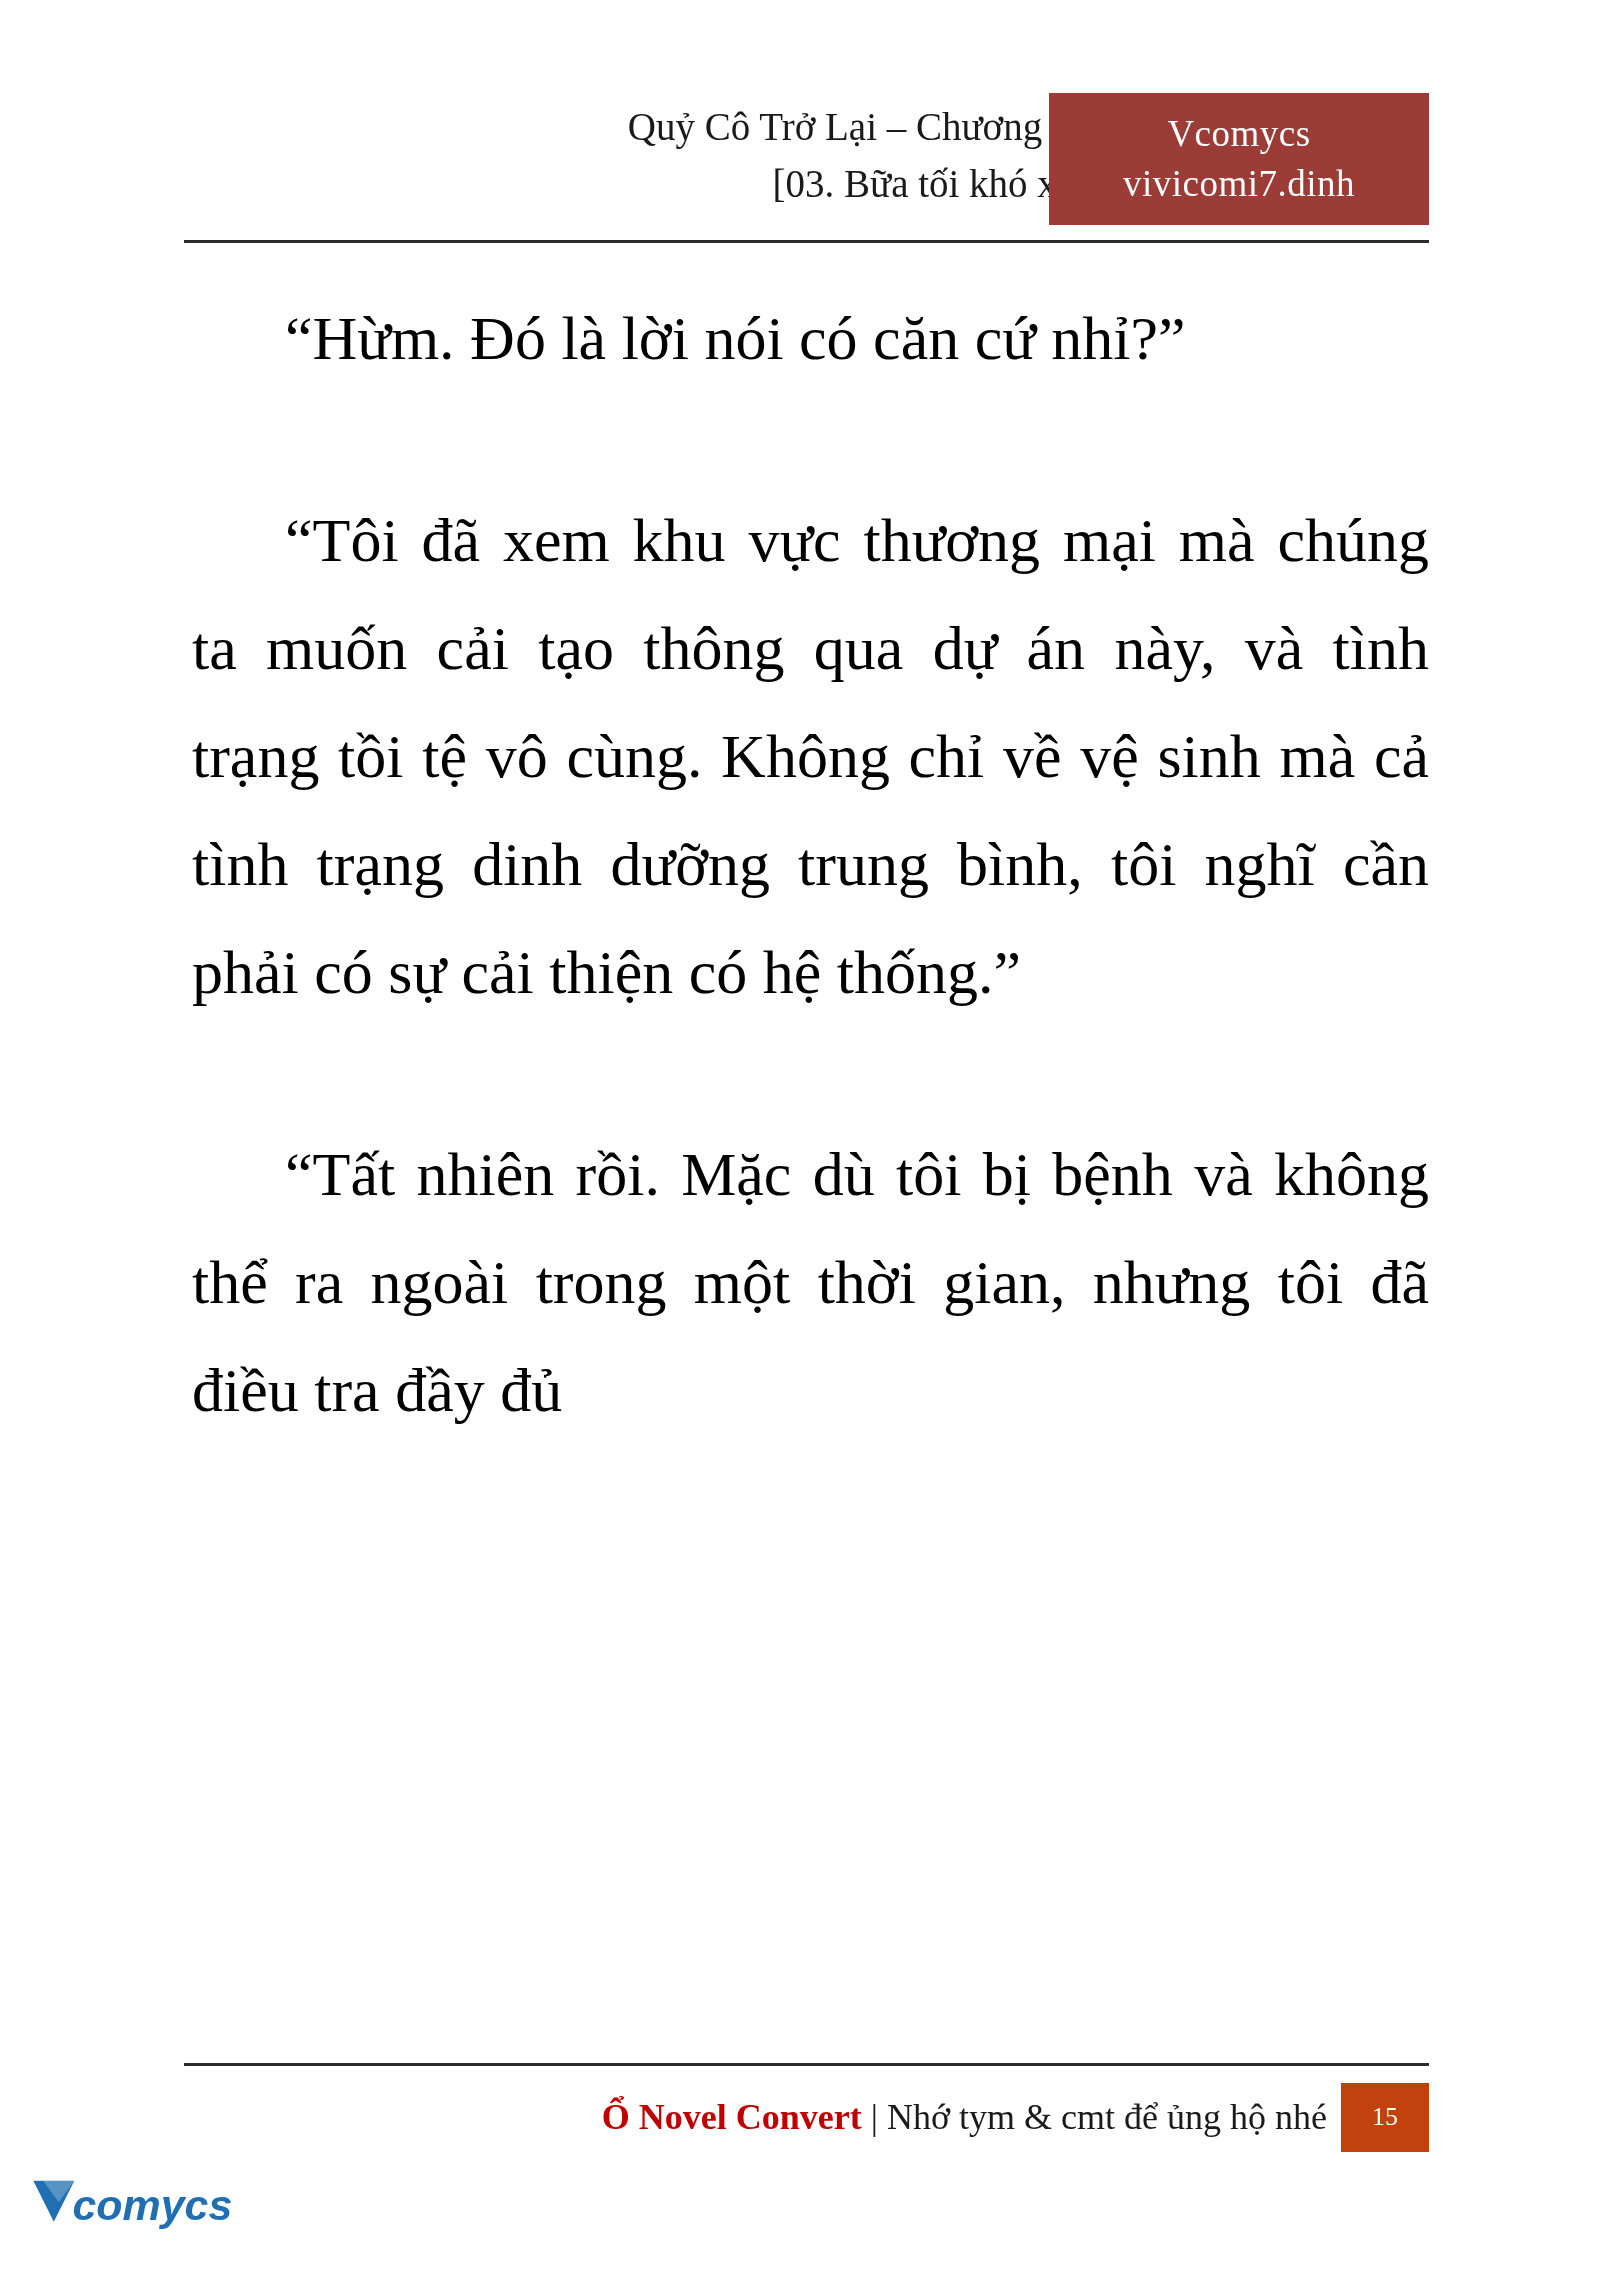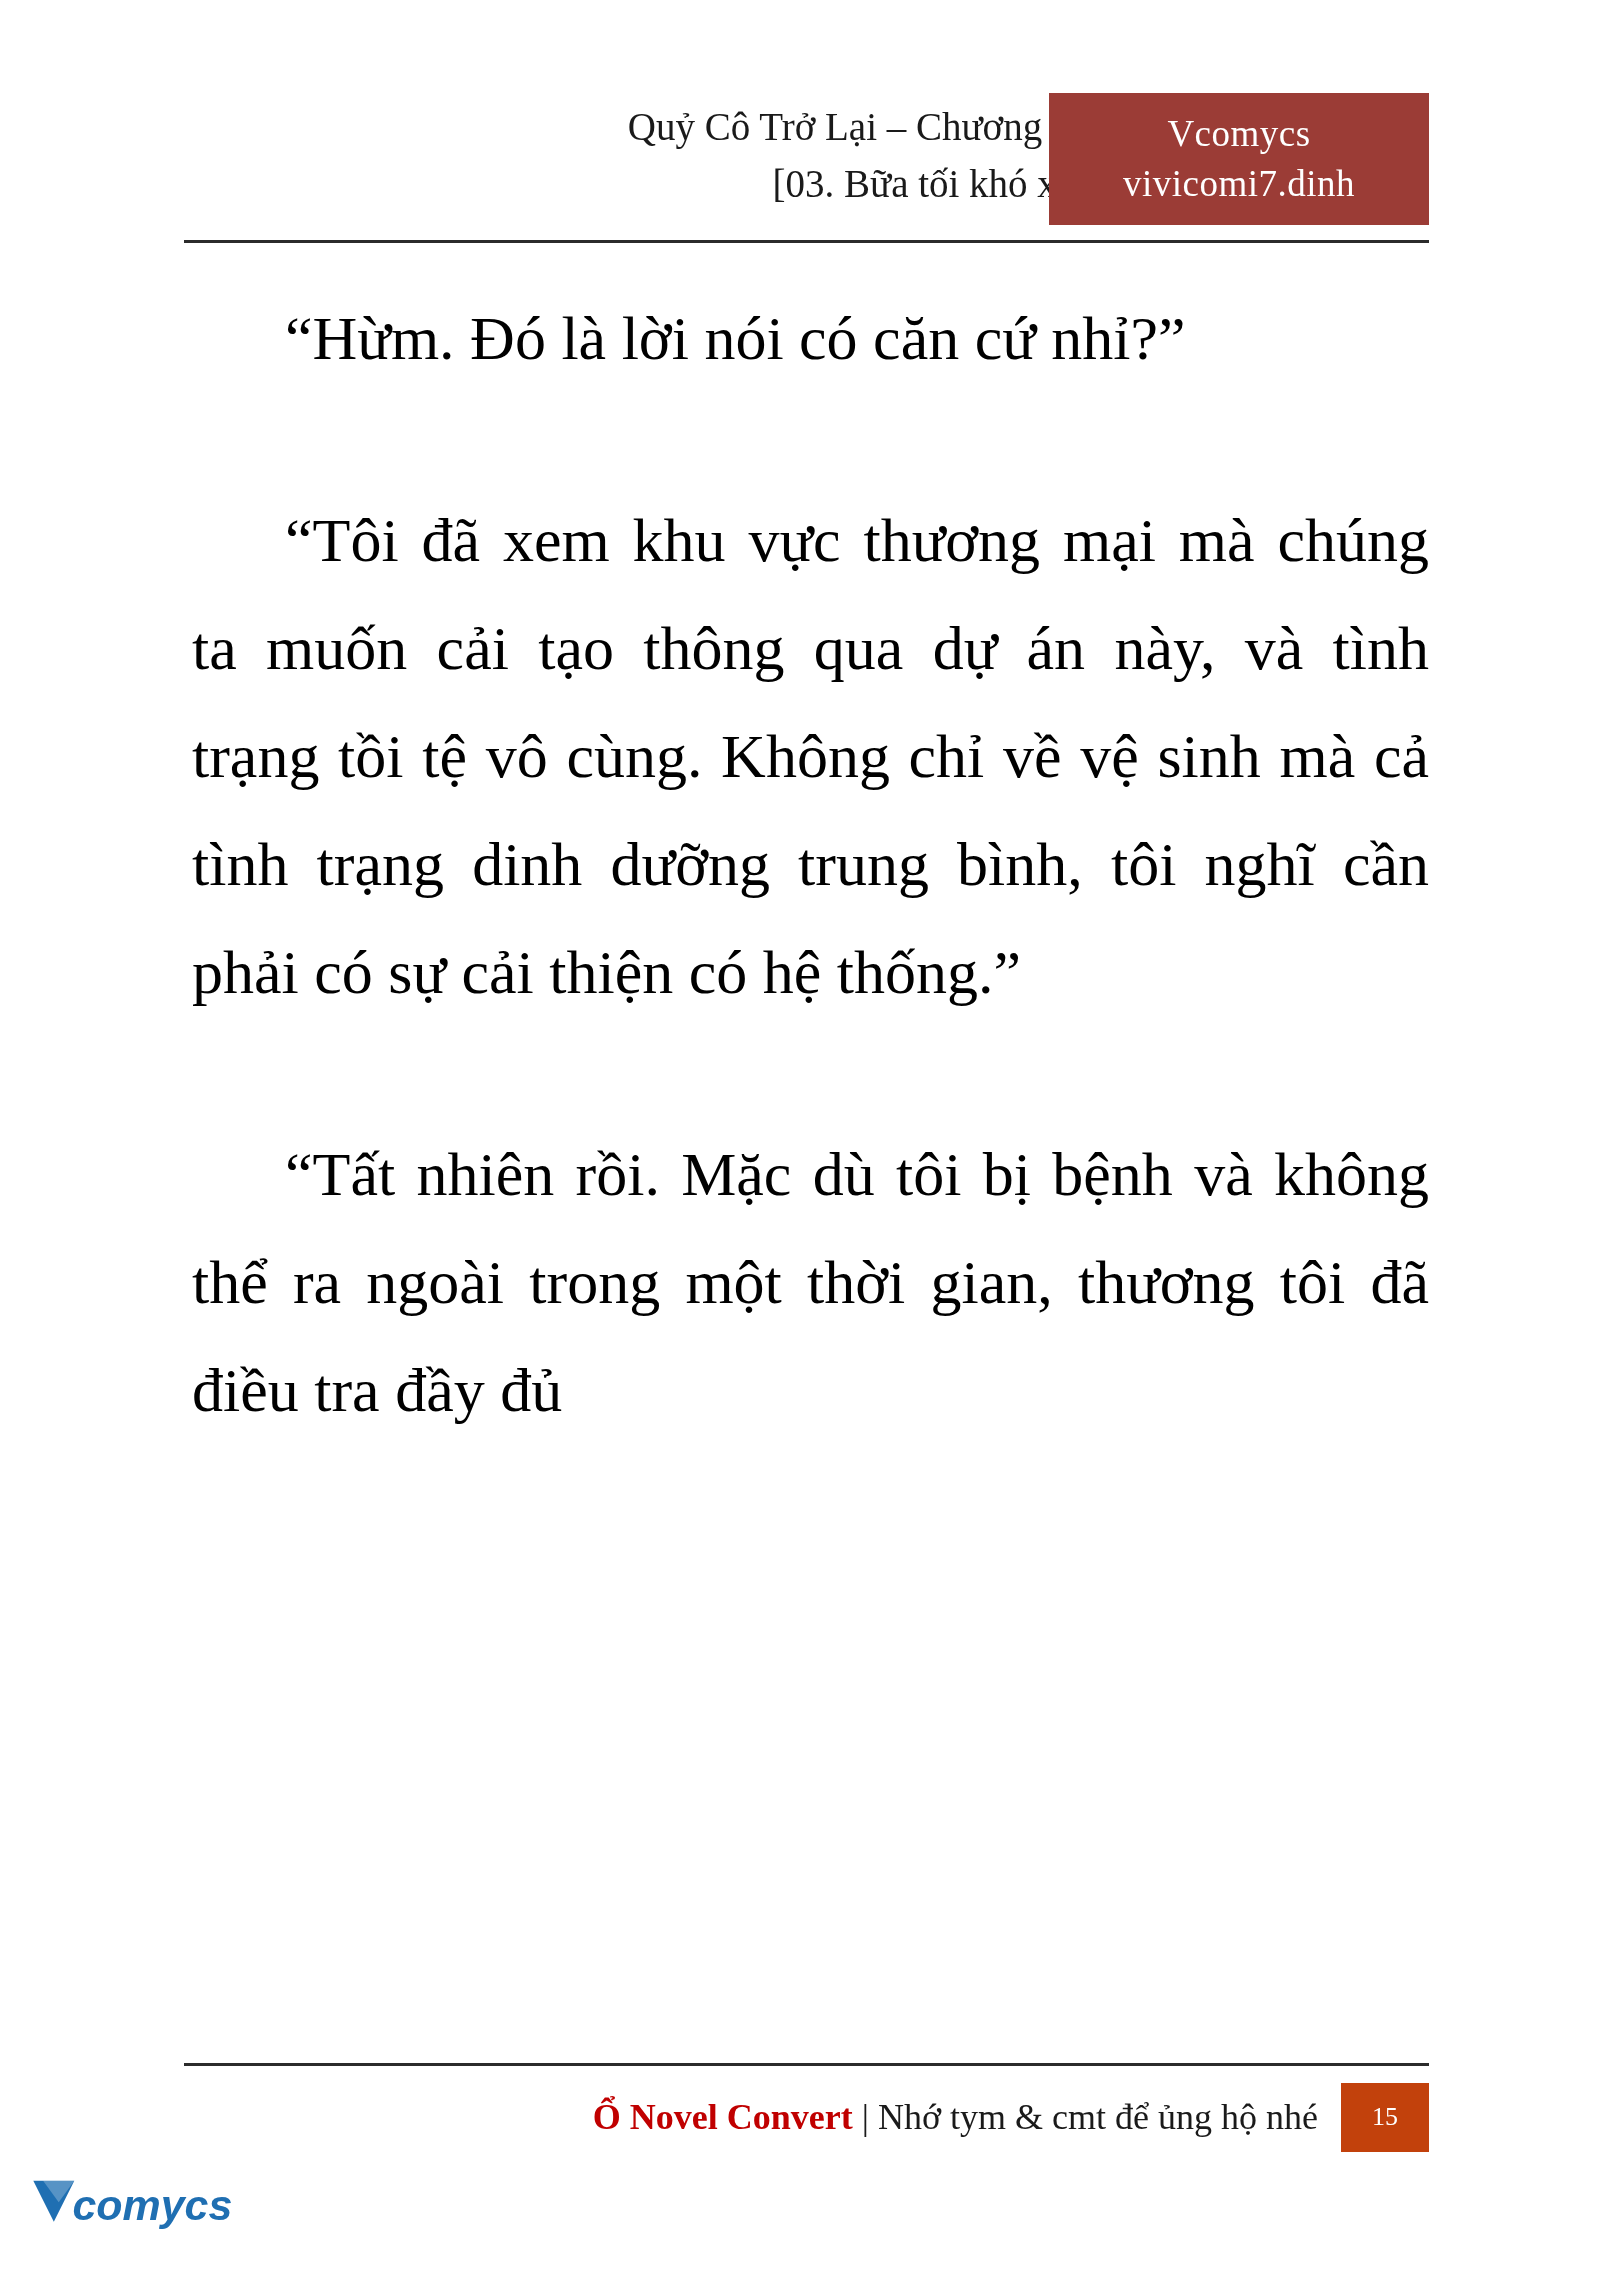"“Tất nhiên rồi. Mặc dù" p.para { text: thương -> nhưng }
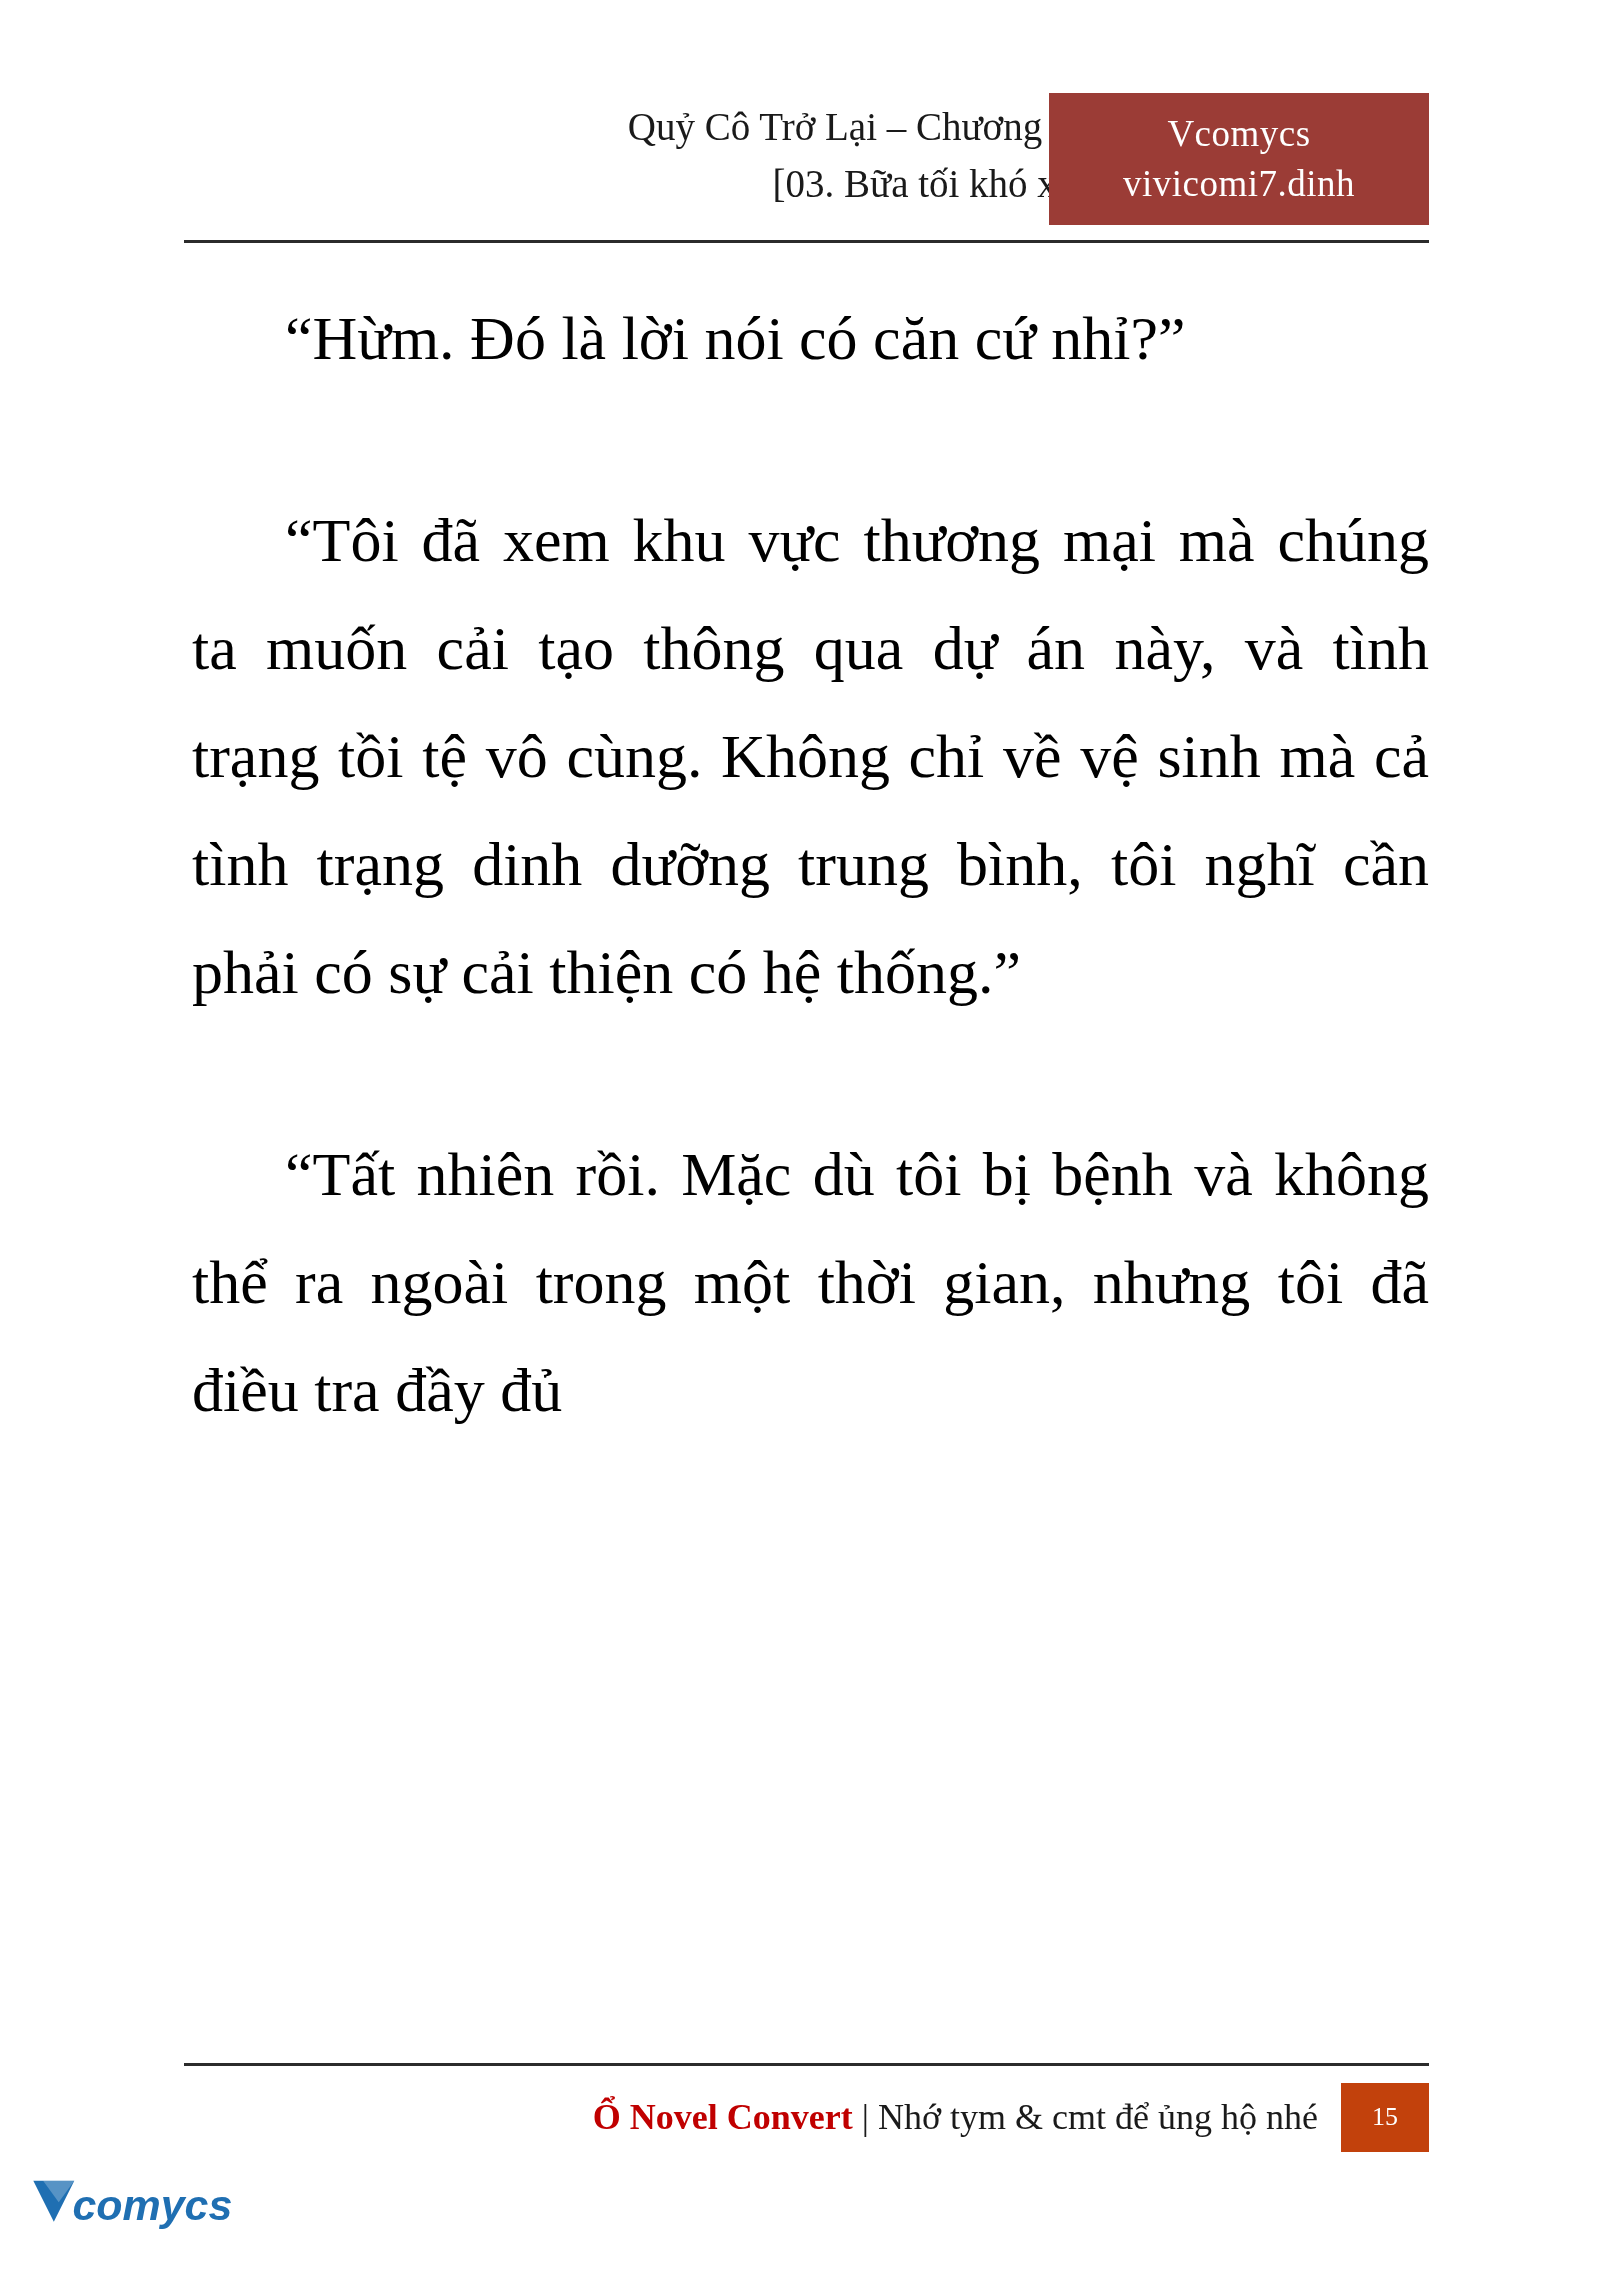"Ổ Novel Convert | Nhớ" .footer-text { padding-right: 23px -> 14px }
